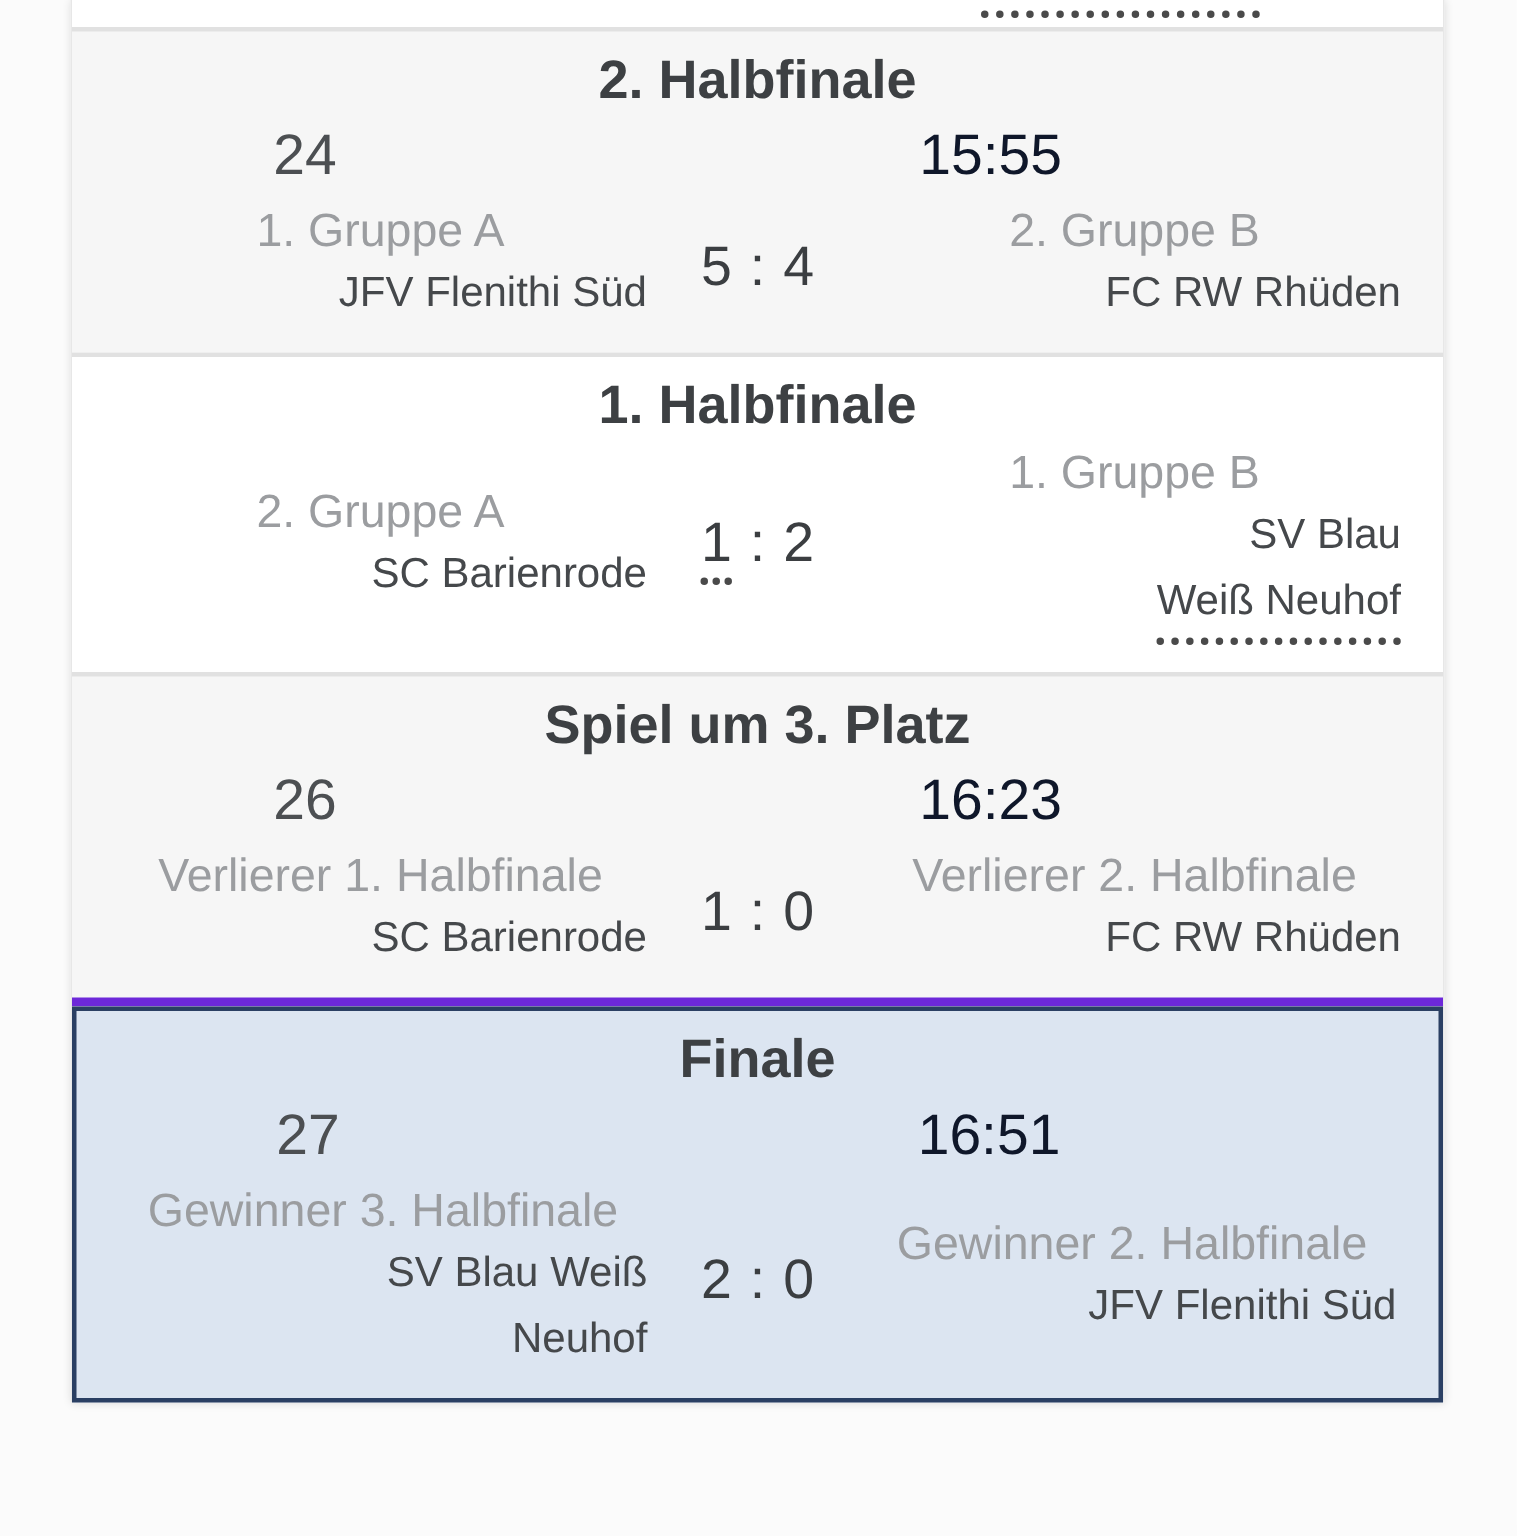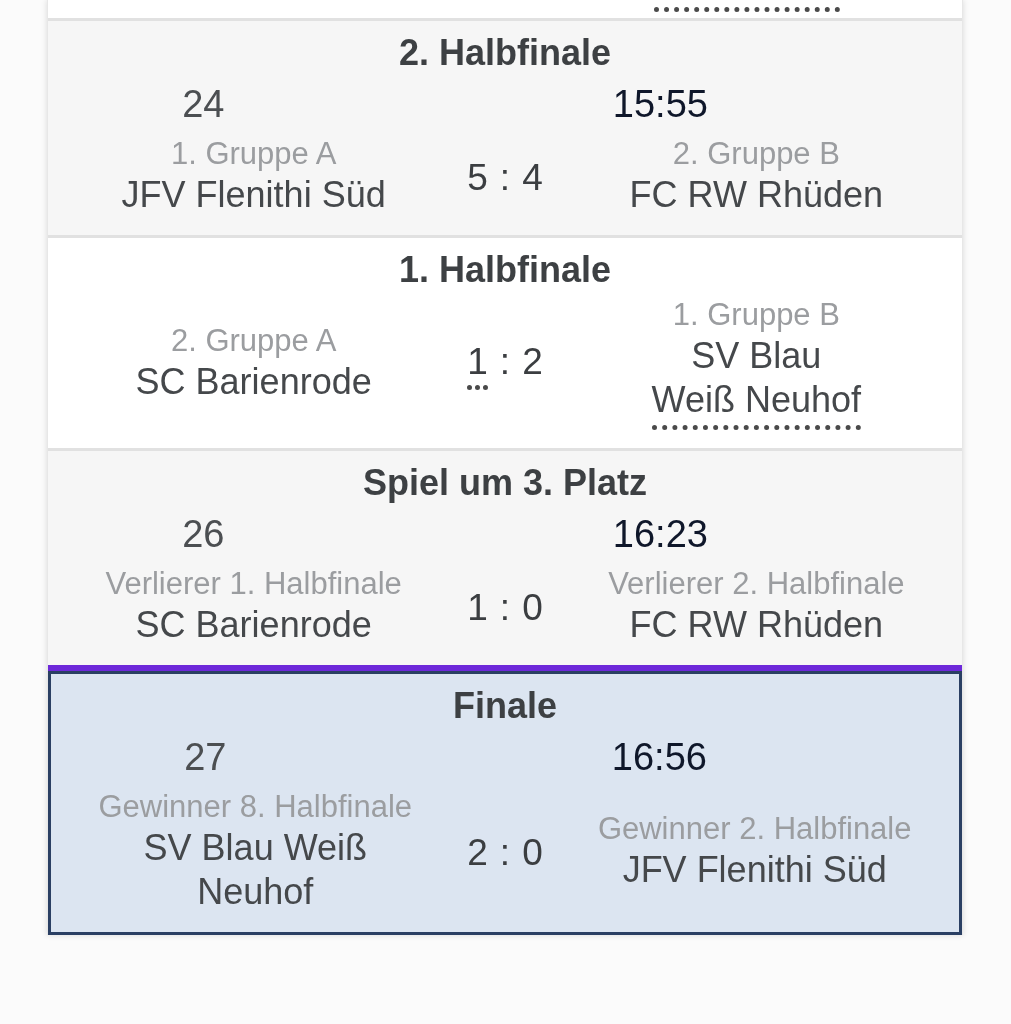"JFV Flenithi Süd" .team-name { font-size: 36px -> 28px; text-align: none -> right }
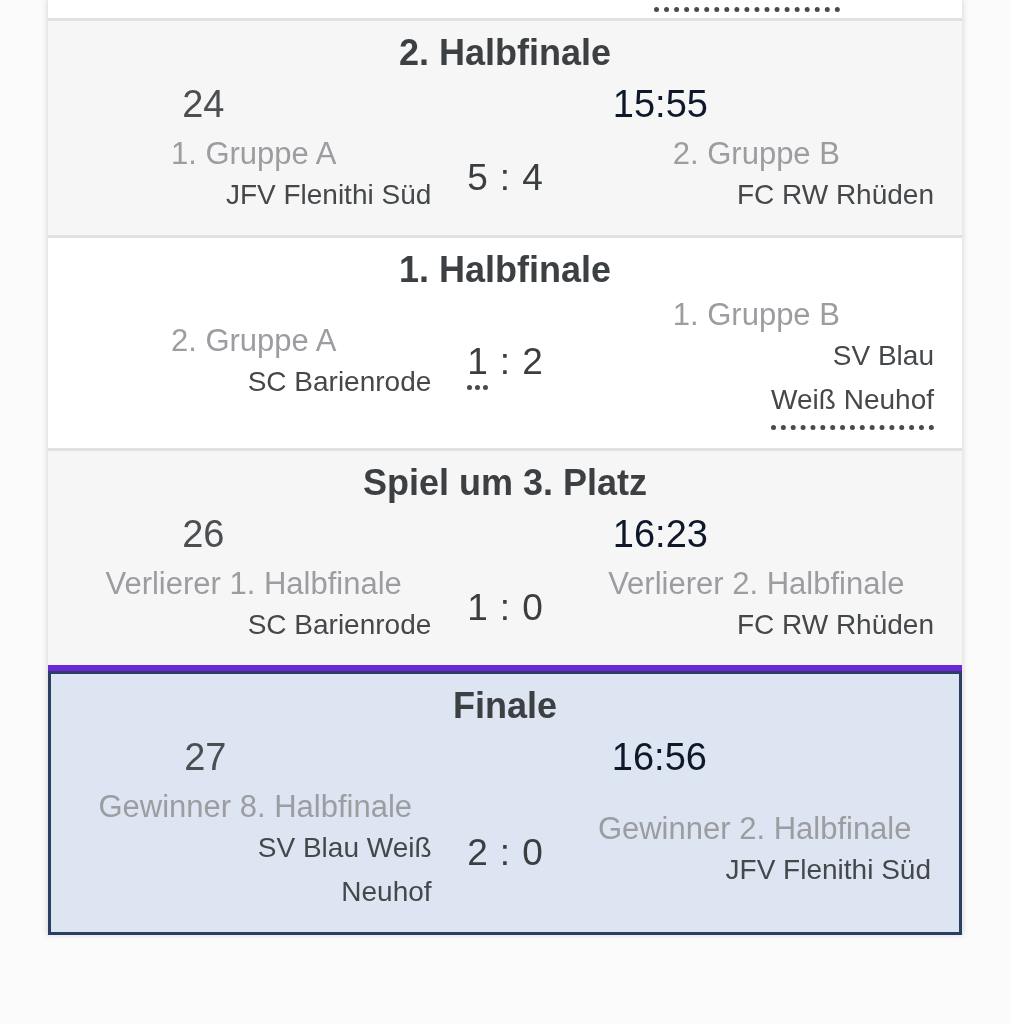"16:56" div.meta-time { text: 16:56 -> 16:51 }
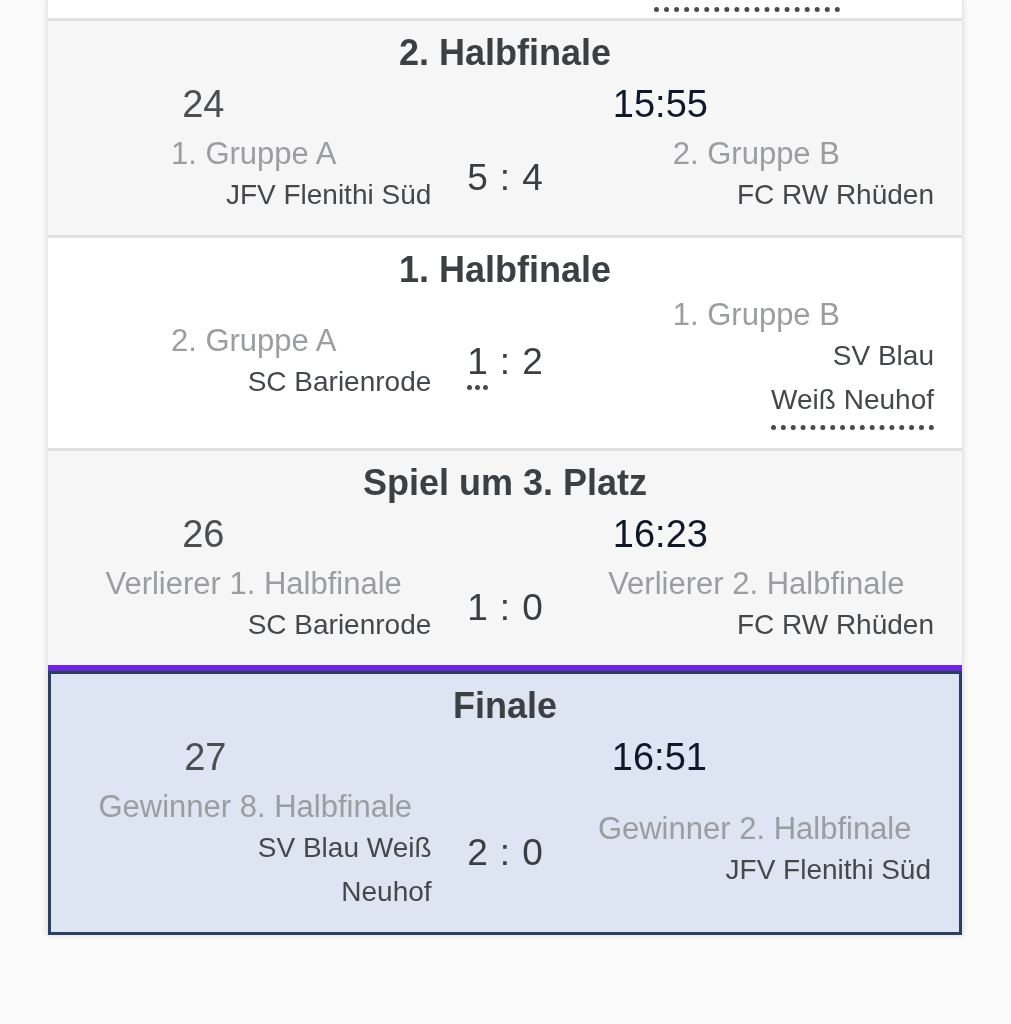"Gewinner 8. Halbfinale" div.team-label { text: 8 -> 3 }
